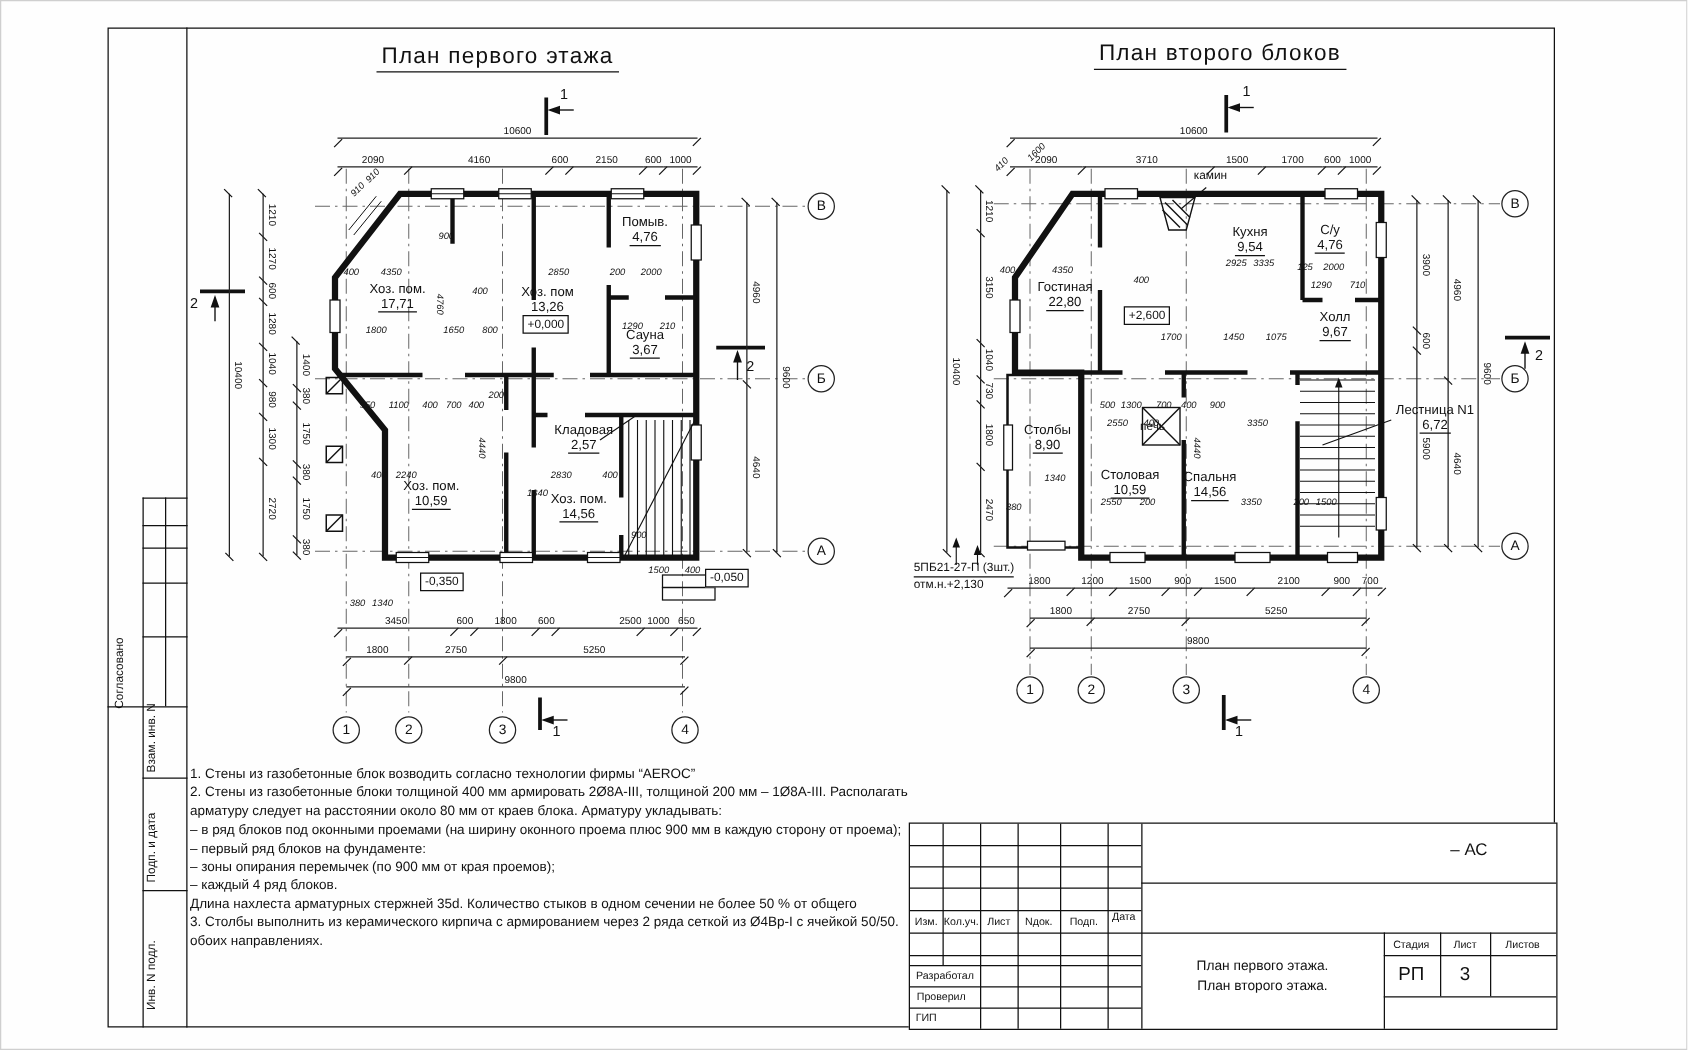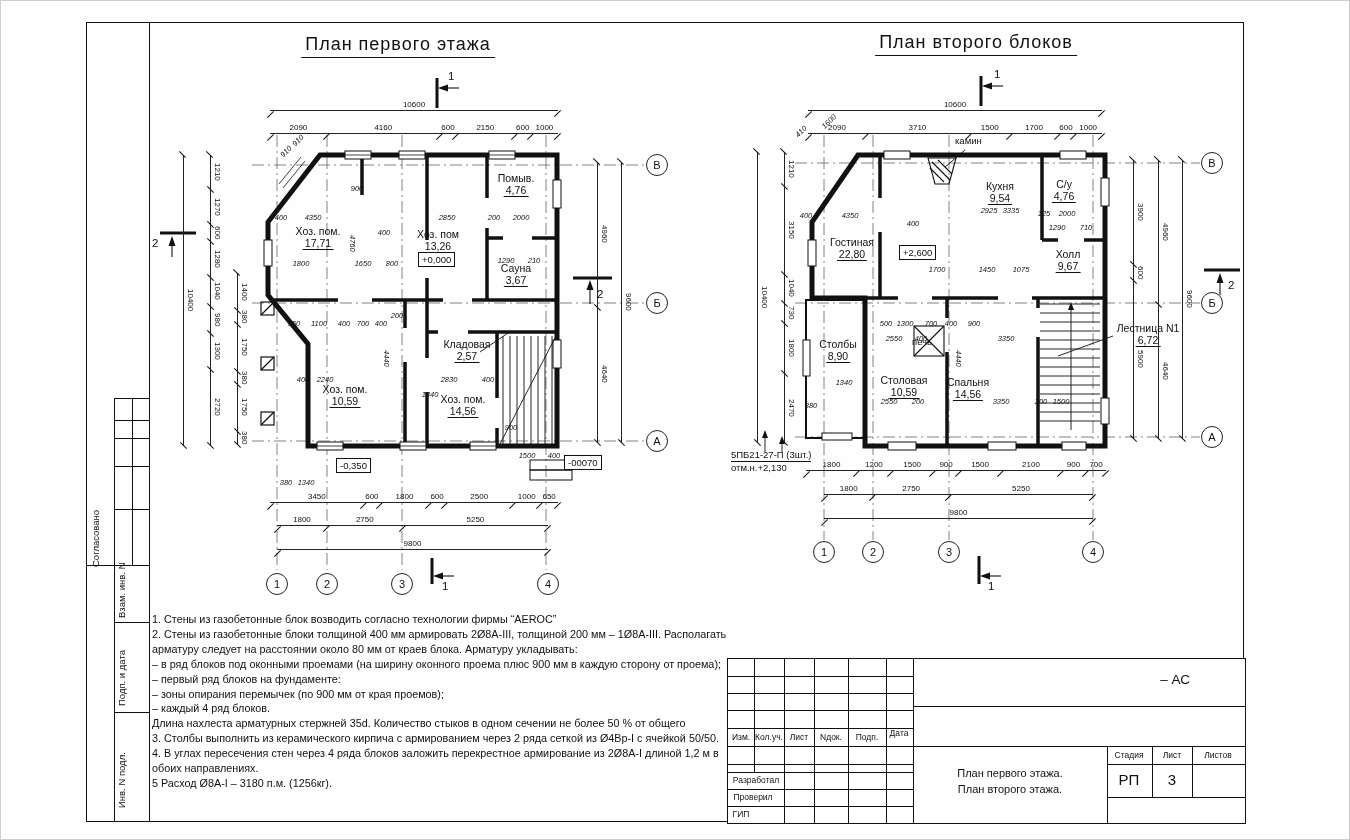"Гостиная" div.room { top: 236px -> 224px }
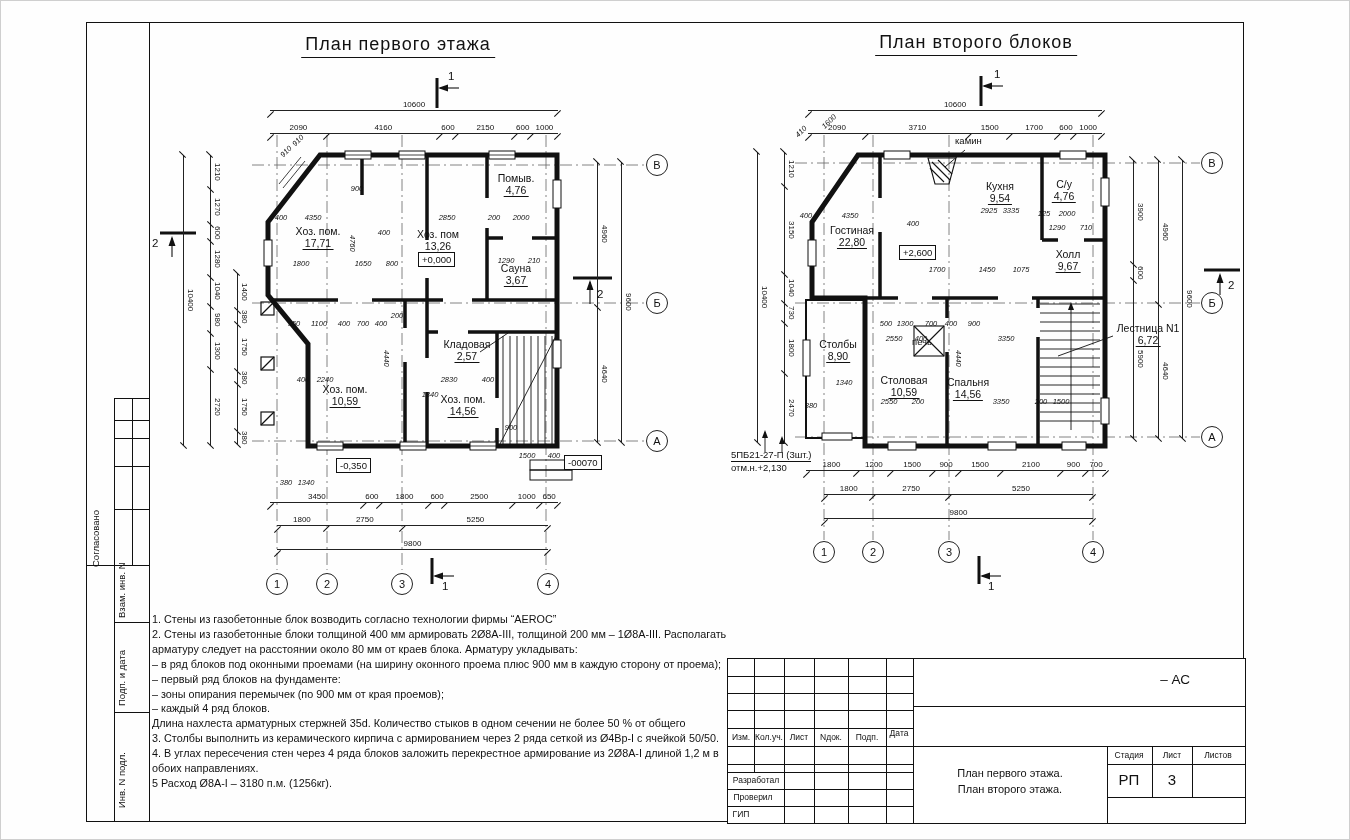"-00070" div.elev { text: -00070 -> -0,050 }
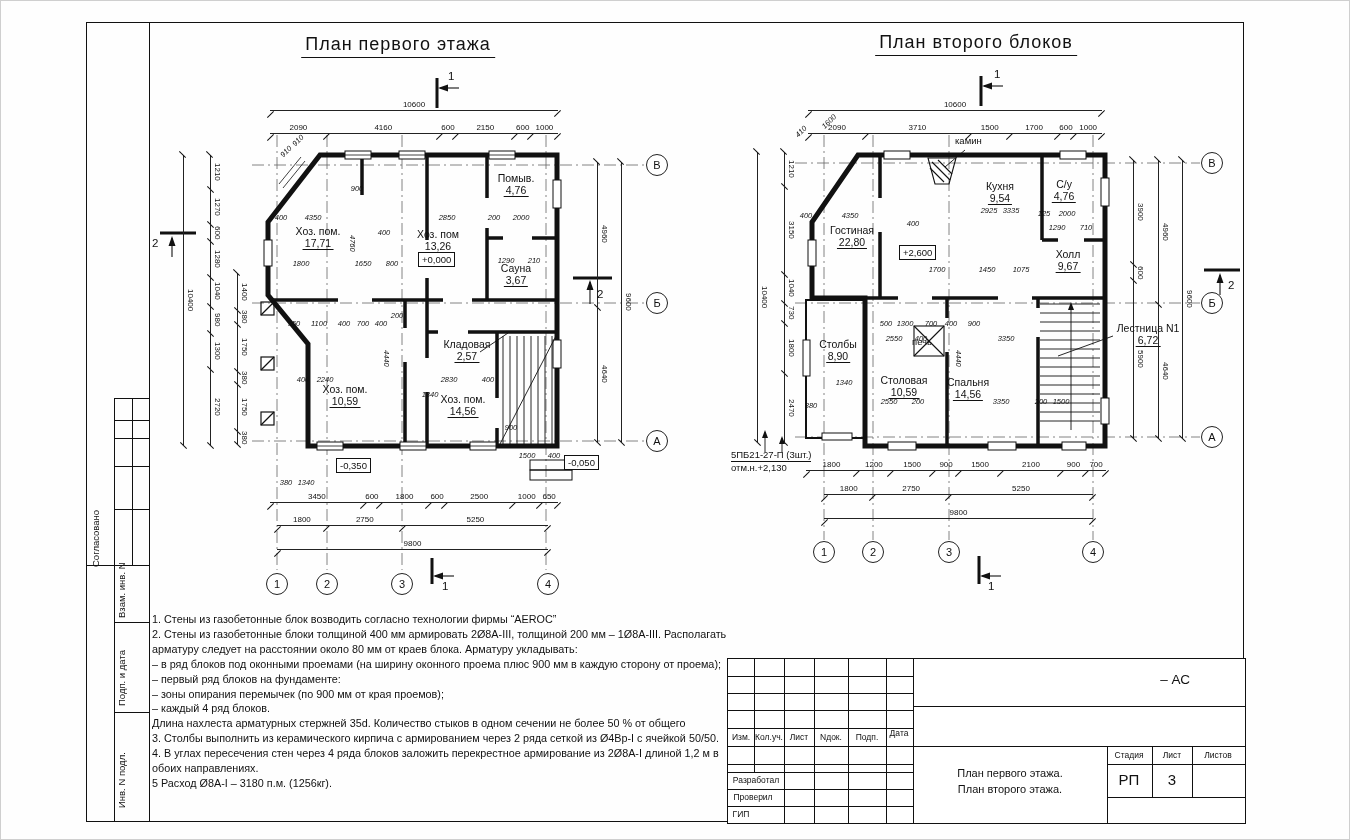"2500" span.seg { text-align: none -> right }
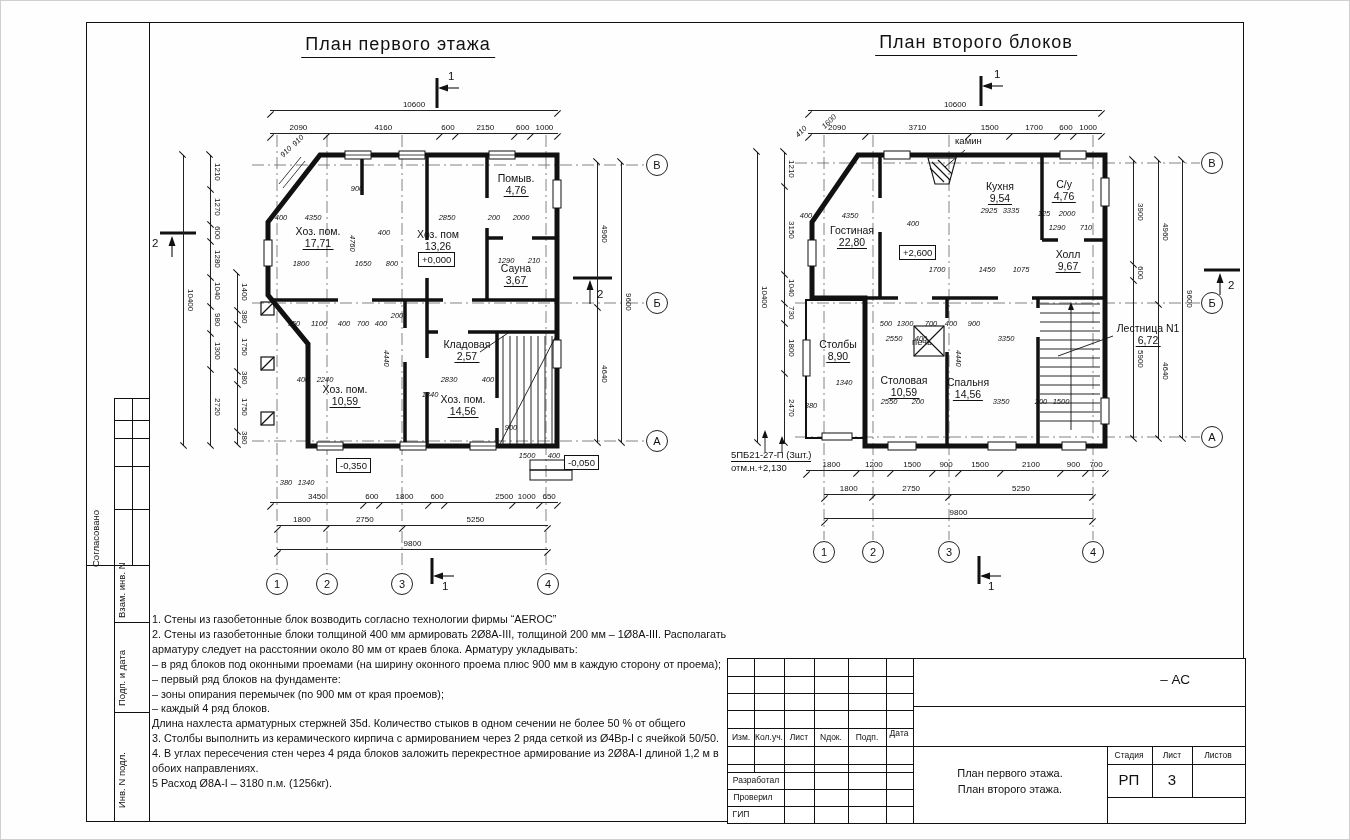"4. В углах пересечения стен" div.nline { html: <div>4. В углах пересечения стен через 4 ряда блоков заложить перекрестное армирование из 2Ø8А-I длиной 1,2 м в</div> -> none }
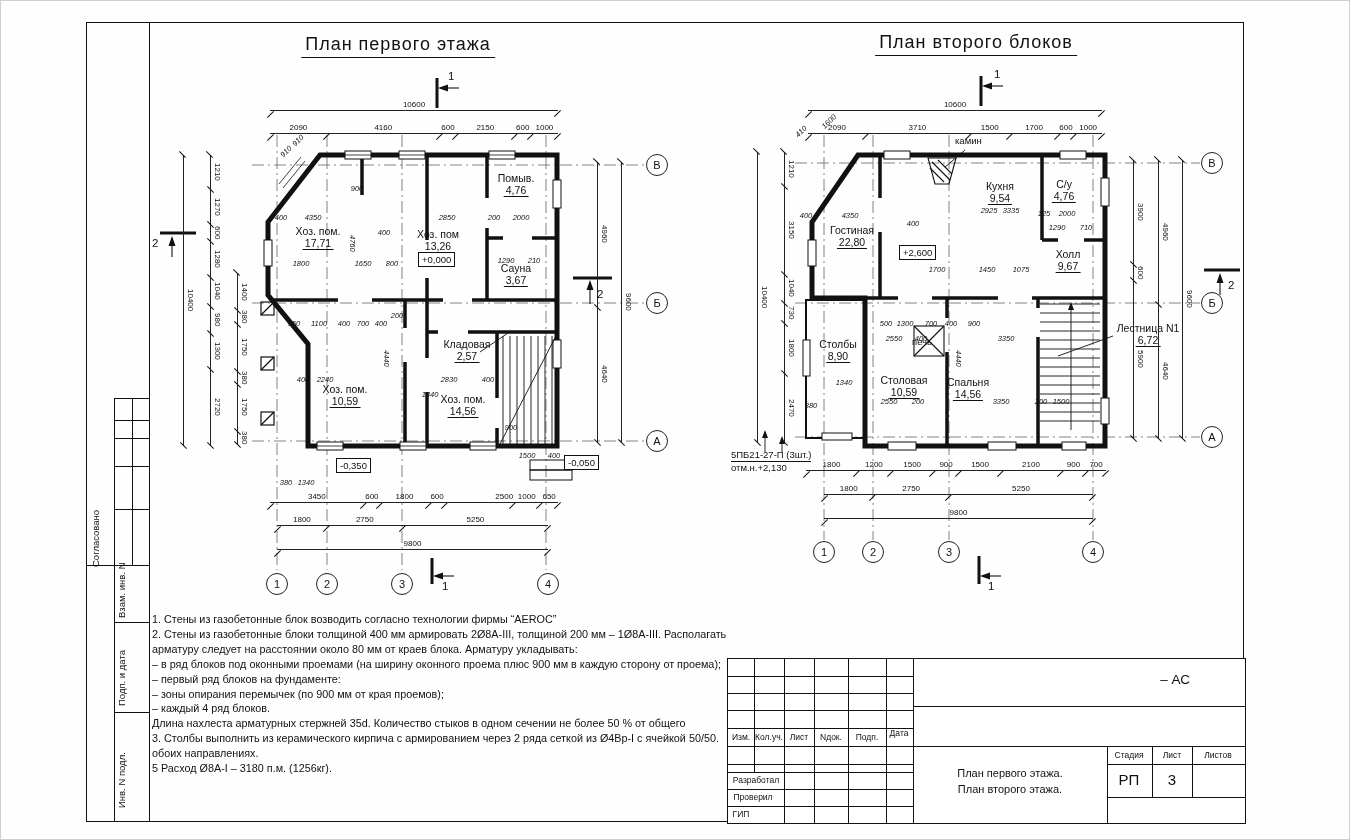"5 Расход Ø8А-I – 3180" div.nline { html: <div>5 Расход Ø8А-I – 3180 п.м. (1256кг).</div> -> none }
